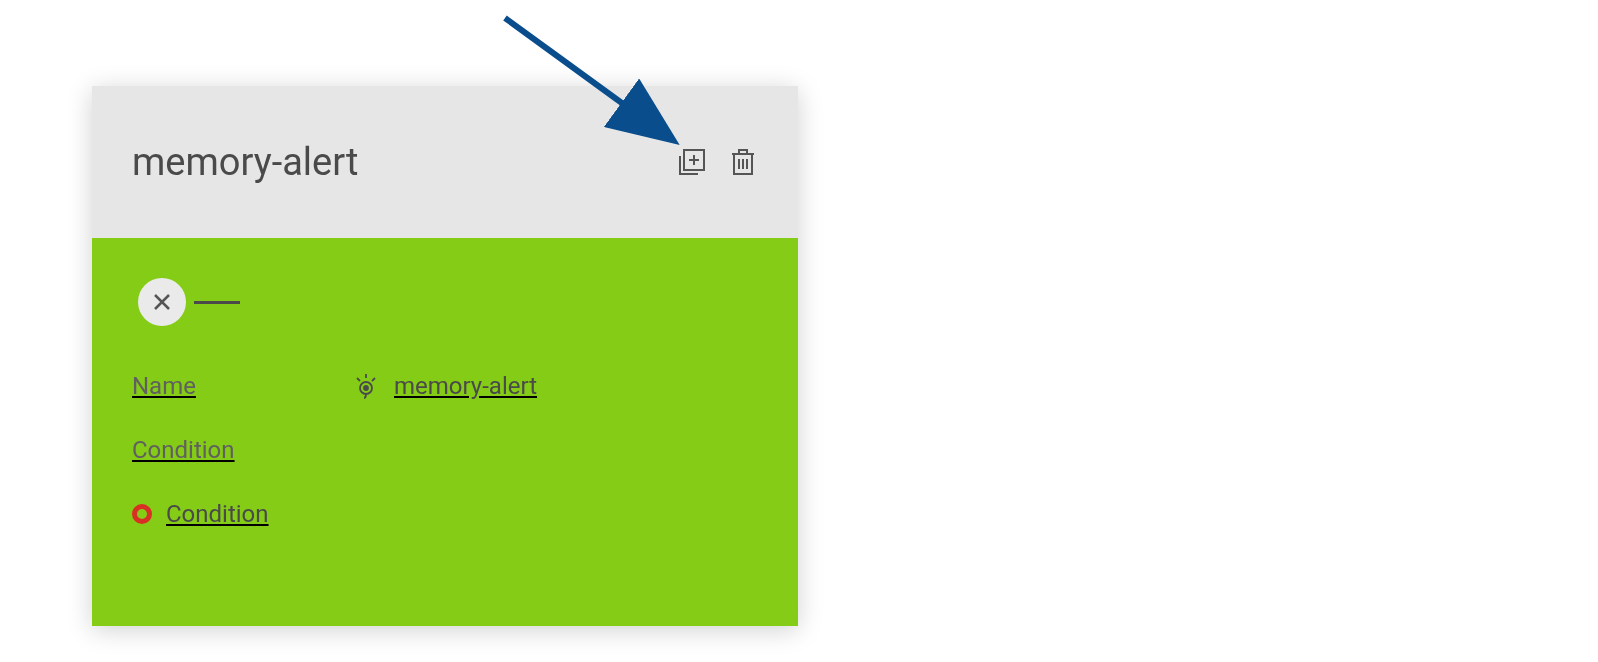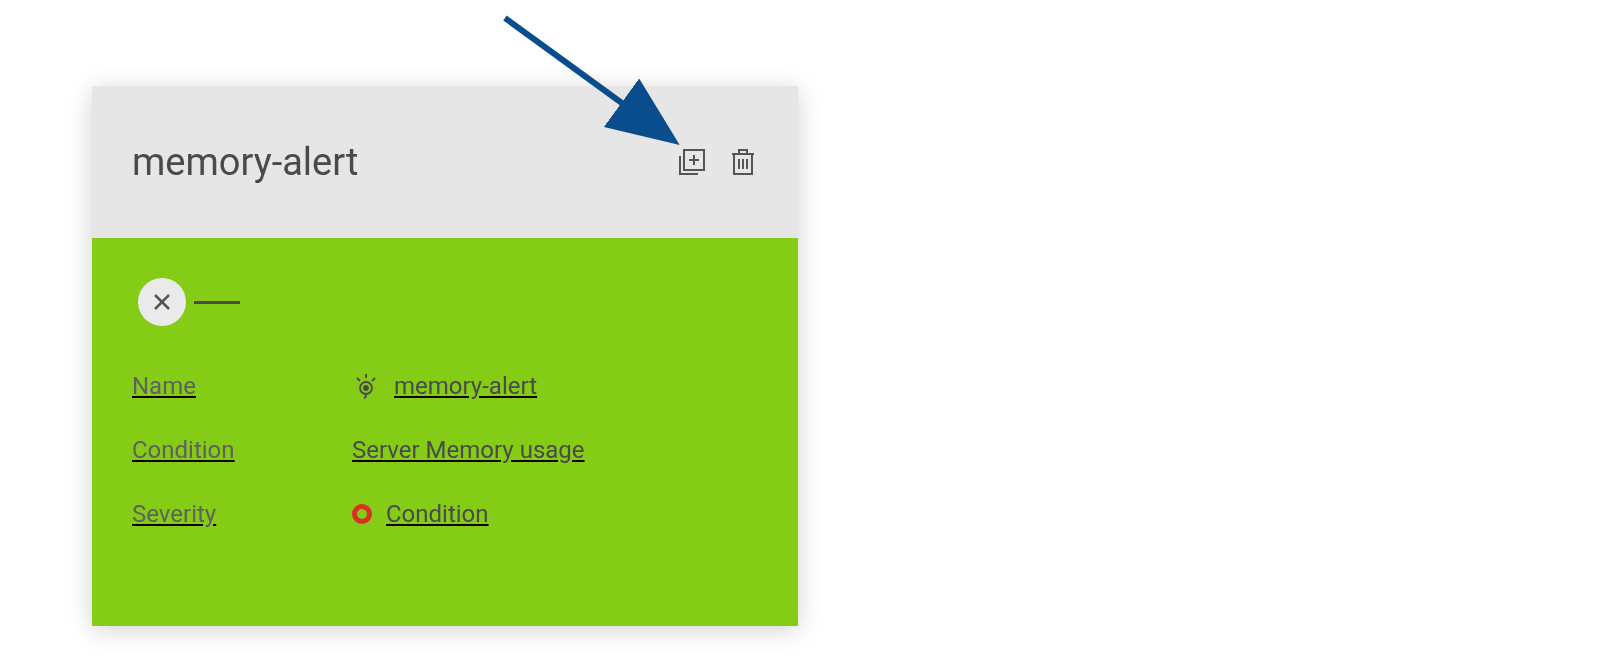"Server Memory usage" div.detail-value { html: <div> <span>Server Memory usage</span> </div> -> none }
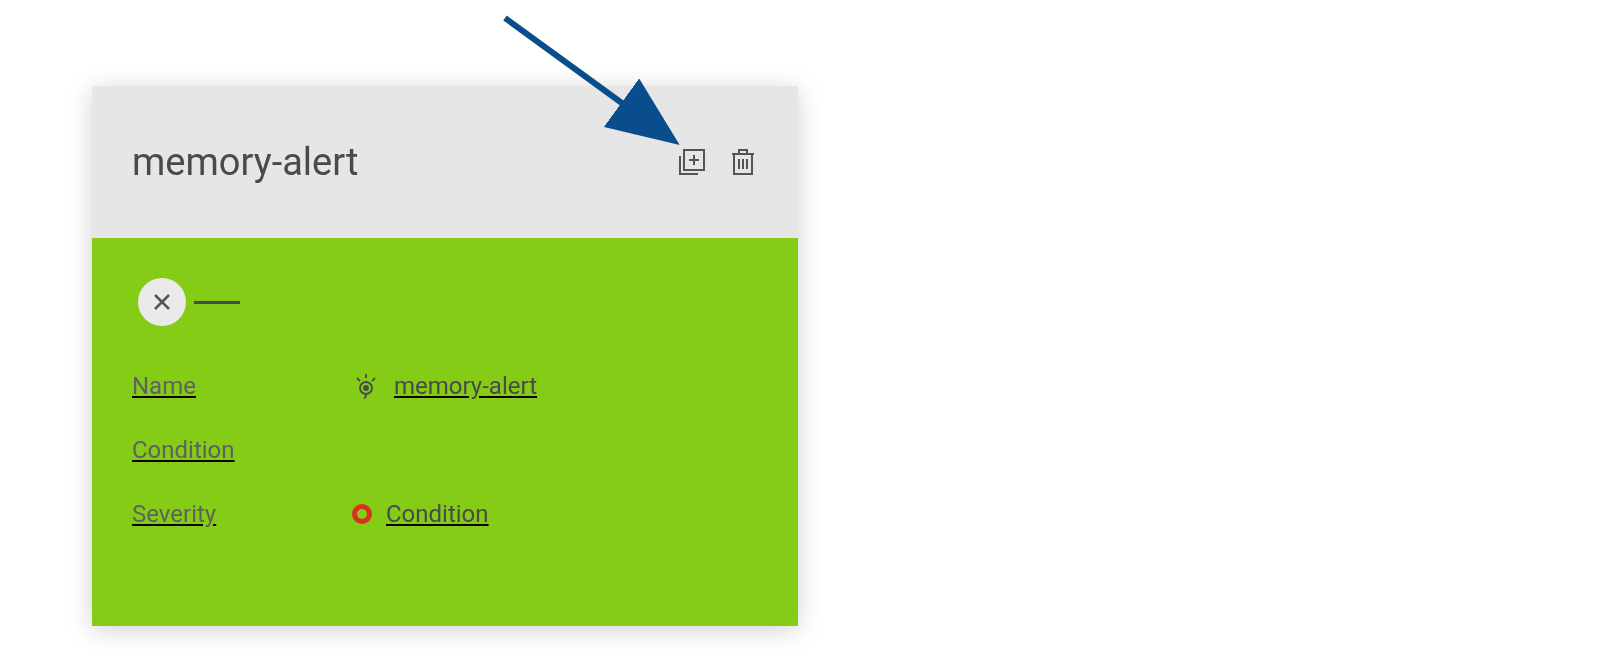"Severity" div.detail-label { html: <div>Severity</div> -> none }
